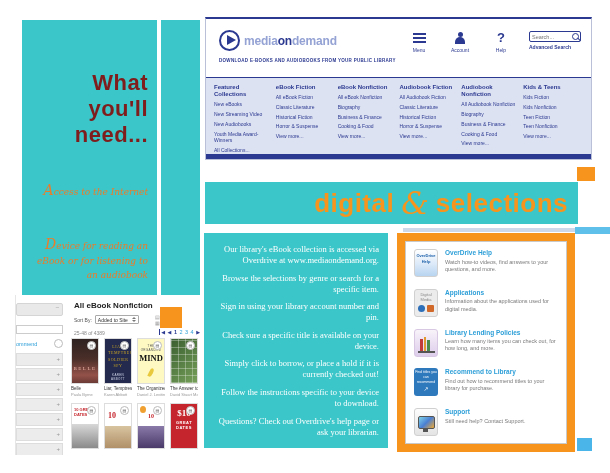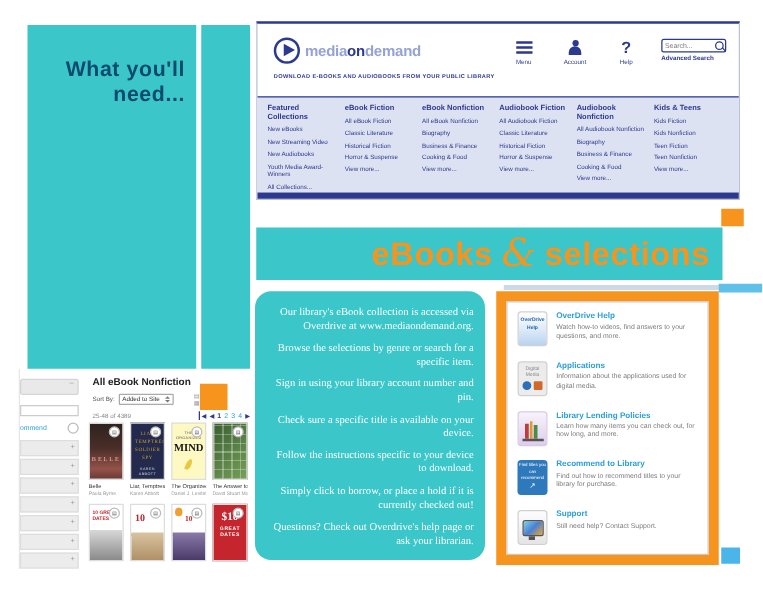"What you'll need..." .lp-title { color: #0c4a6e -> #7f1d1d; font-size: 17px -> 22px; margin-top: none -> 24px }
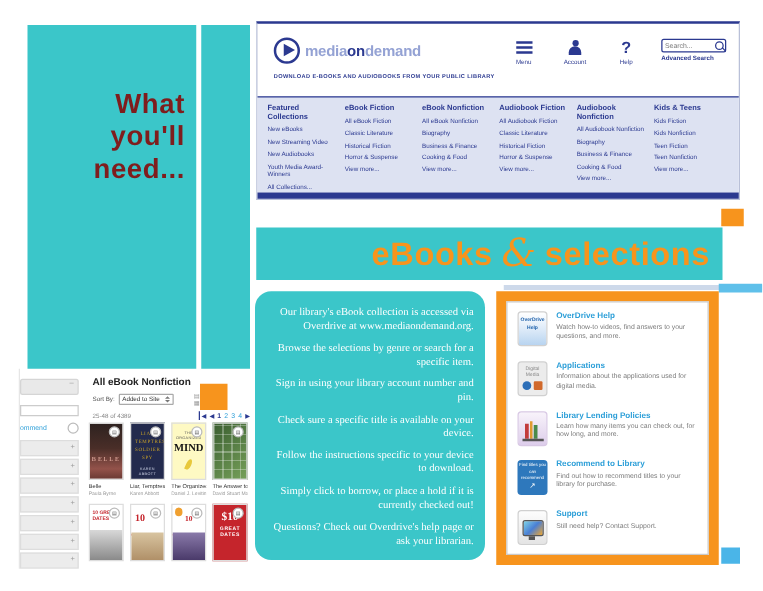"Access to the Internet" div.lp-item { html: none -> <div><span>A</span><span>ccess to the Internet</span></div> }
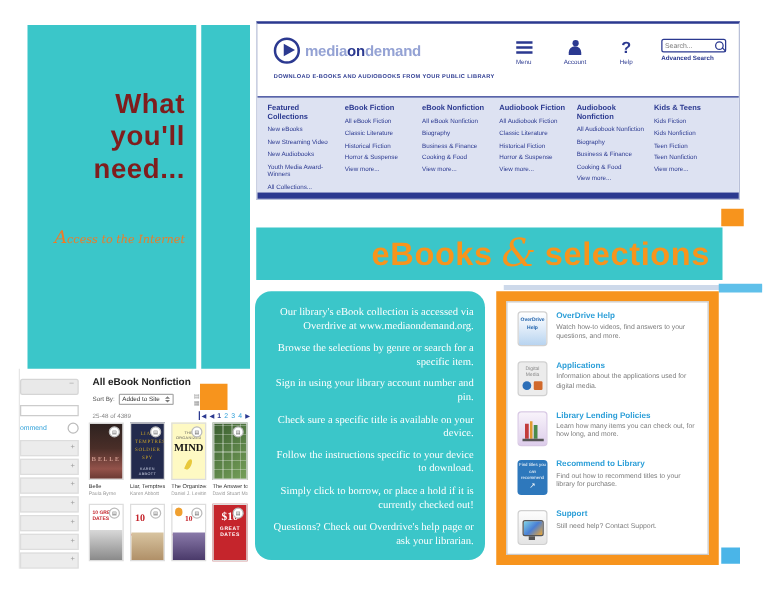"eBooks" span.word { text: eBooks -> digital }
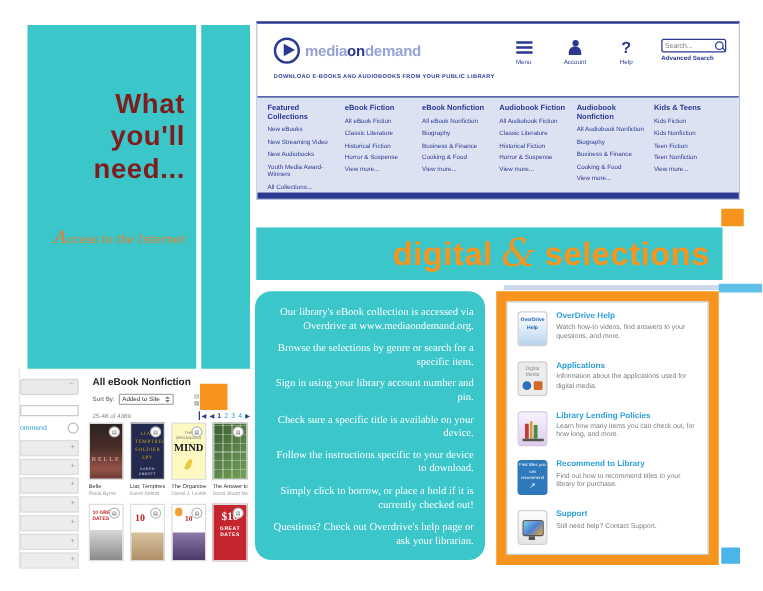"Device for reading an eBook" div.lp-item { html: none -> <div><span>D</span><span>evice for reading an eBook or for listening to an audiobook</span></div> }
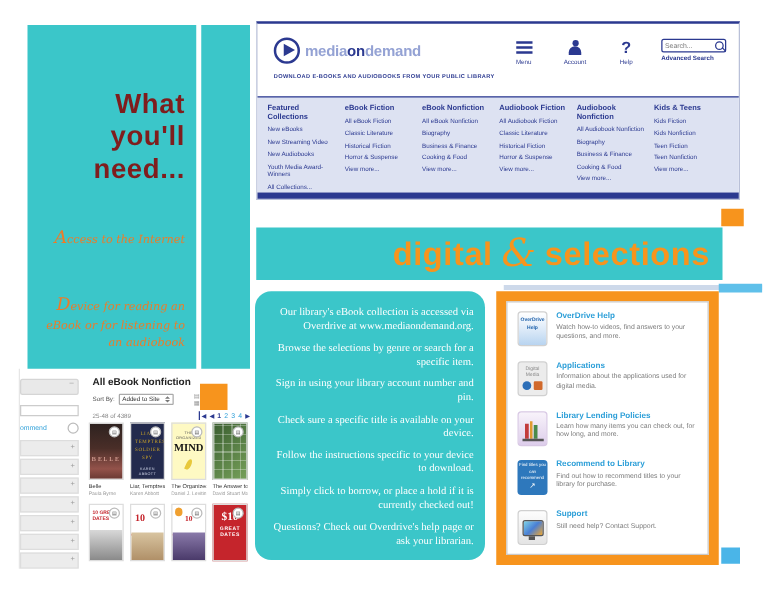"Our library's eBook collection is" .instructions { border-radius: 13px -> none }
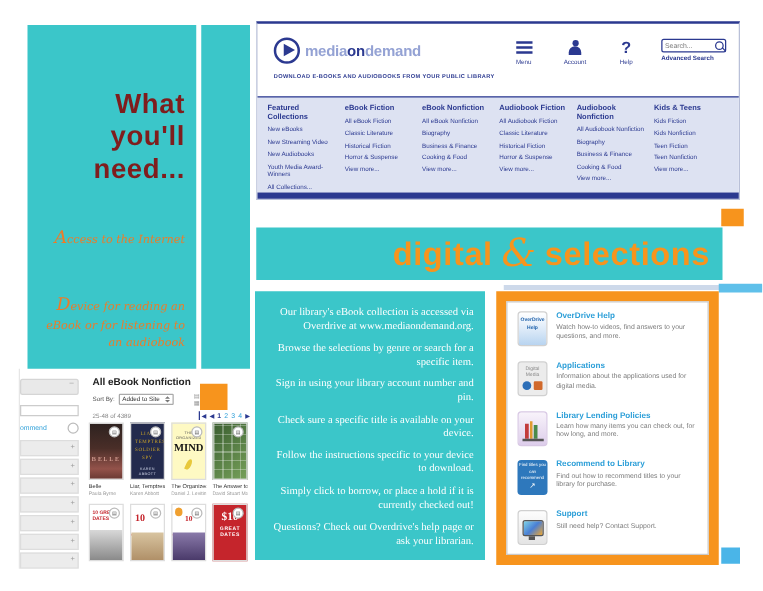"Follow the instructions specific to" p { order: before "Simply click to borrow, or" -> after "Simply click to borrow, or" }
